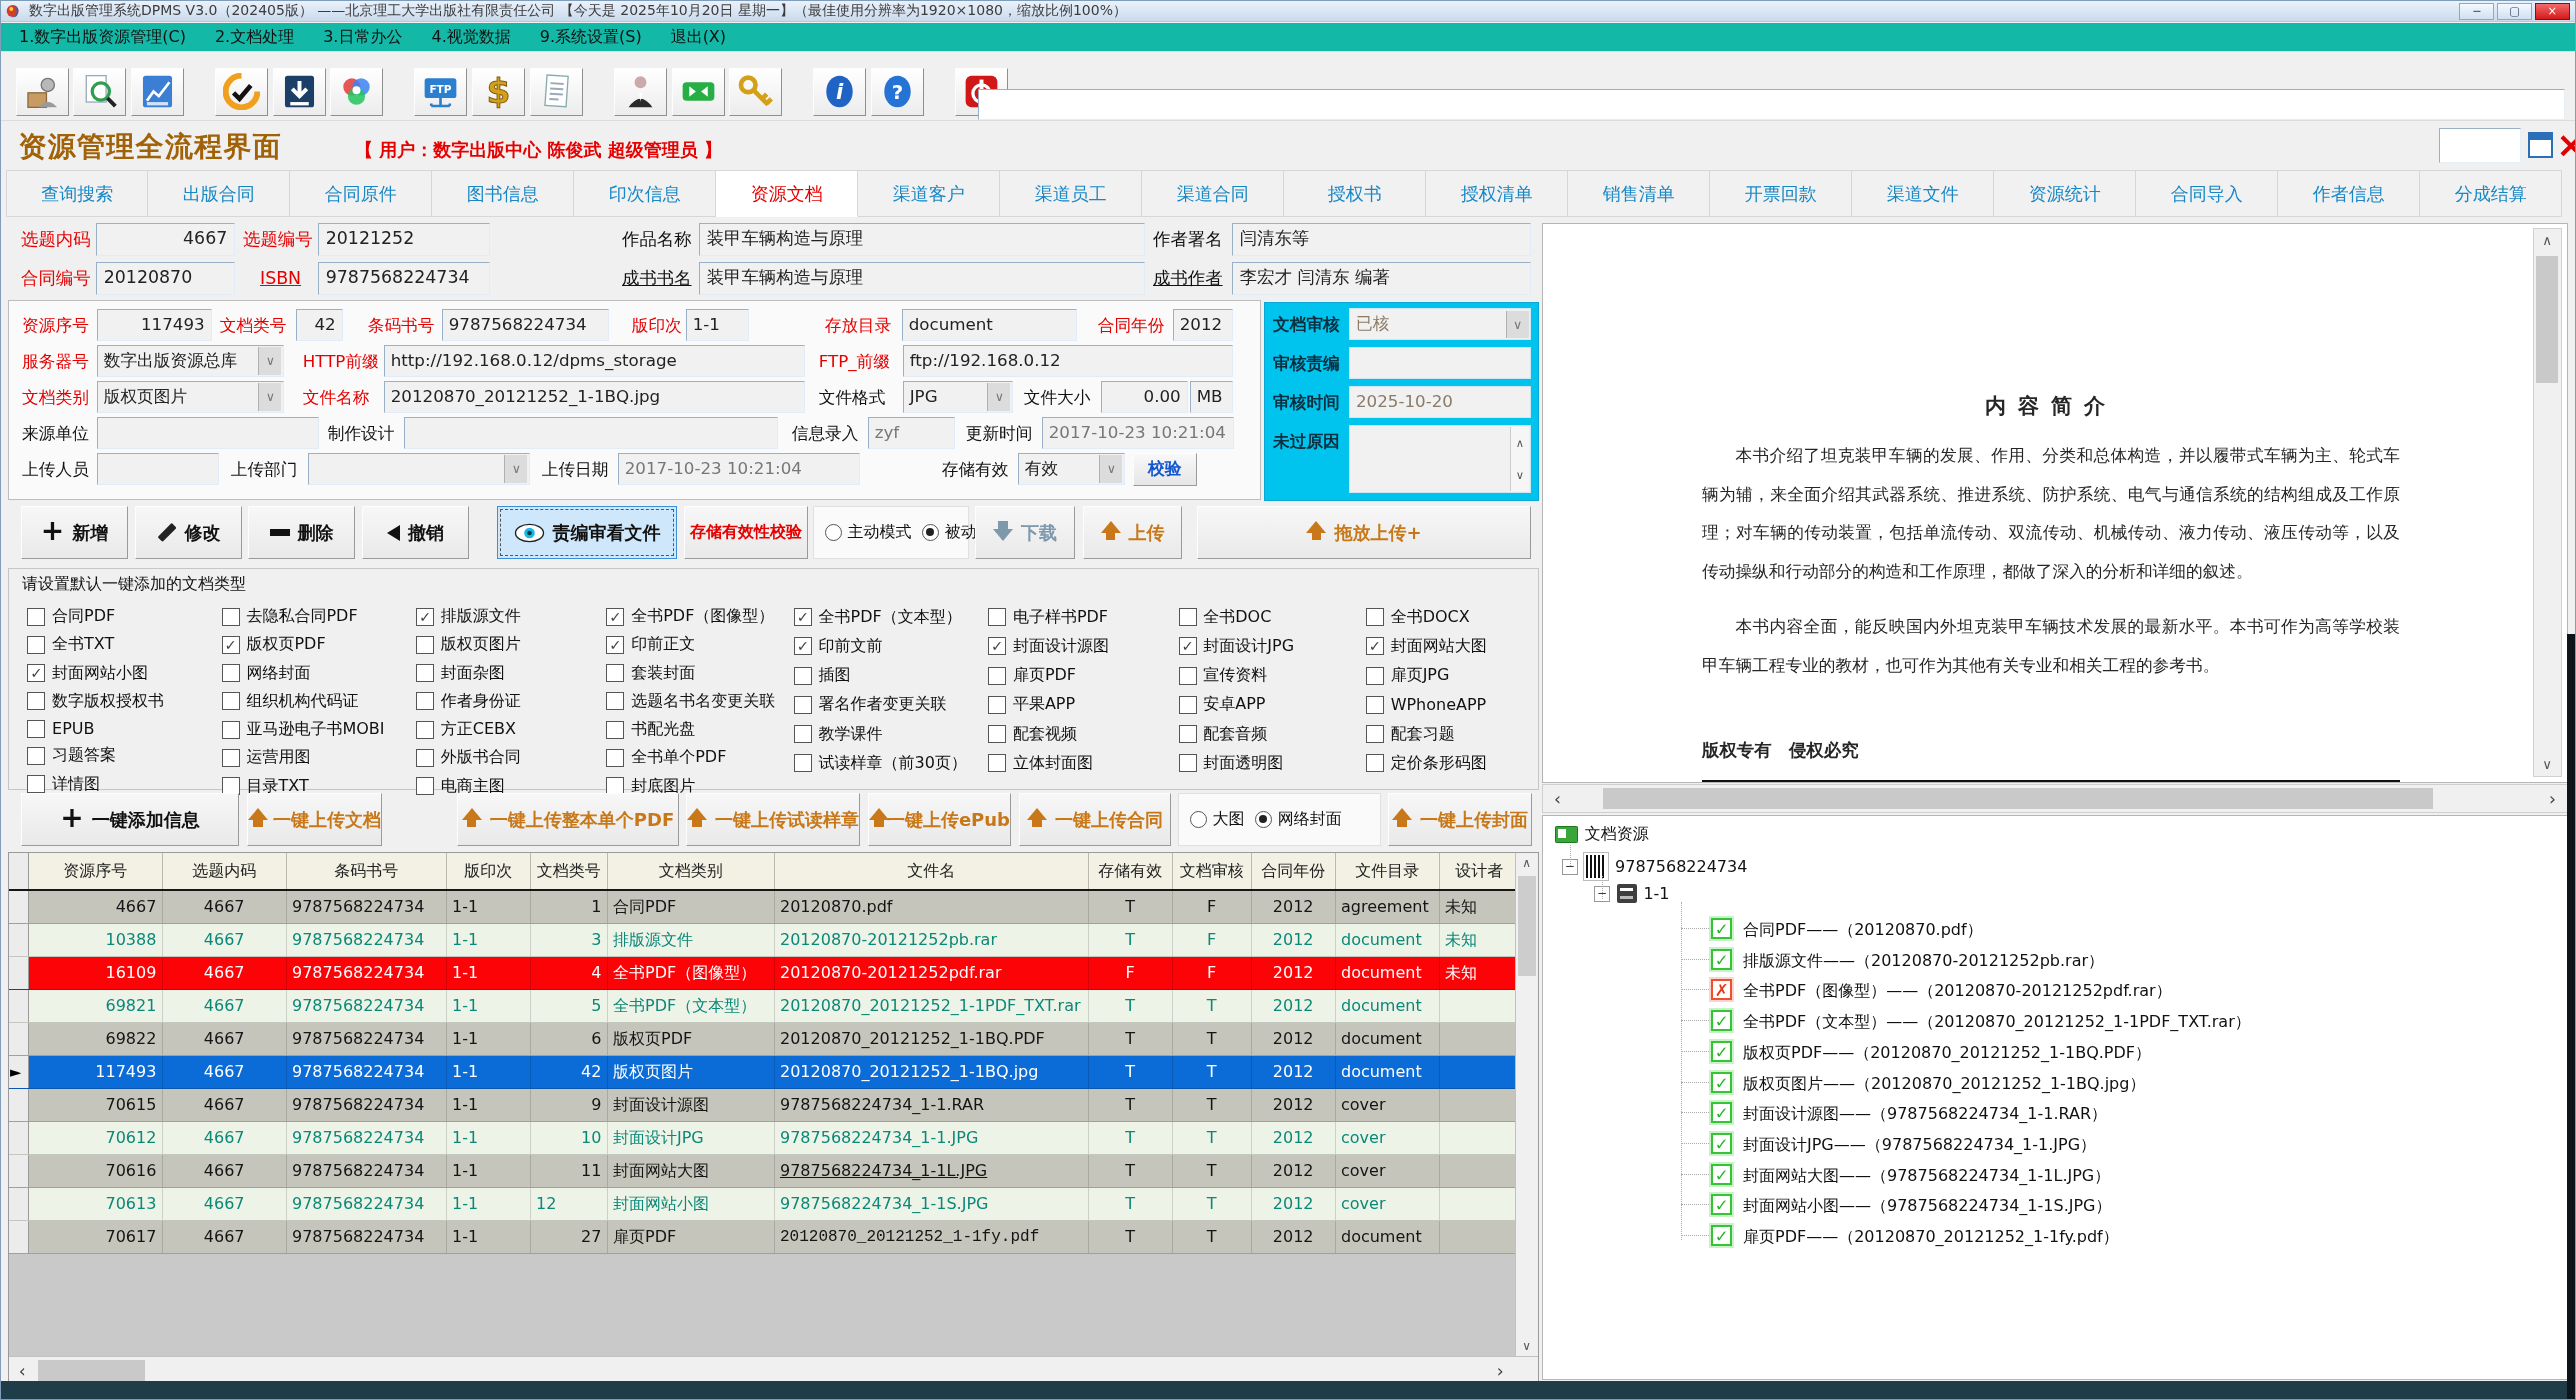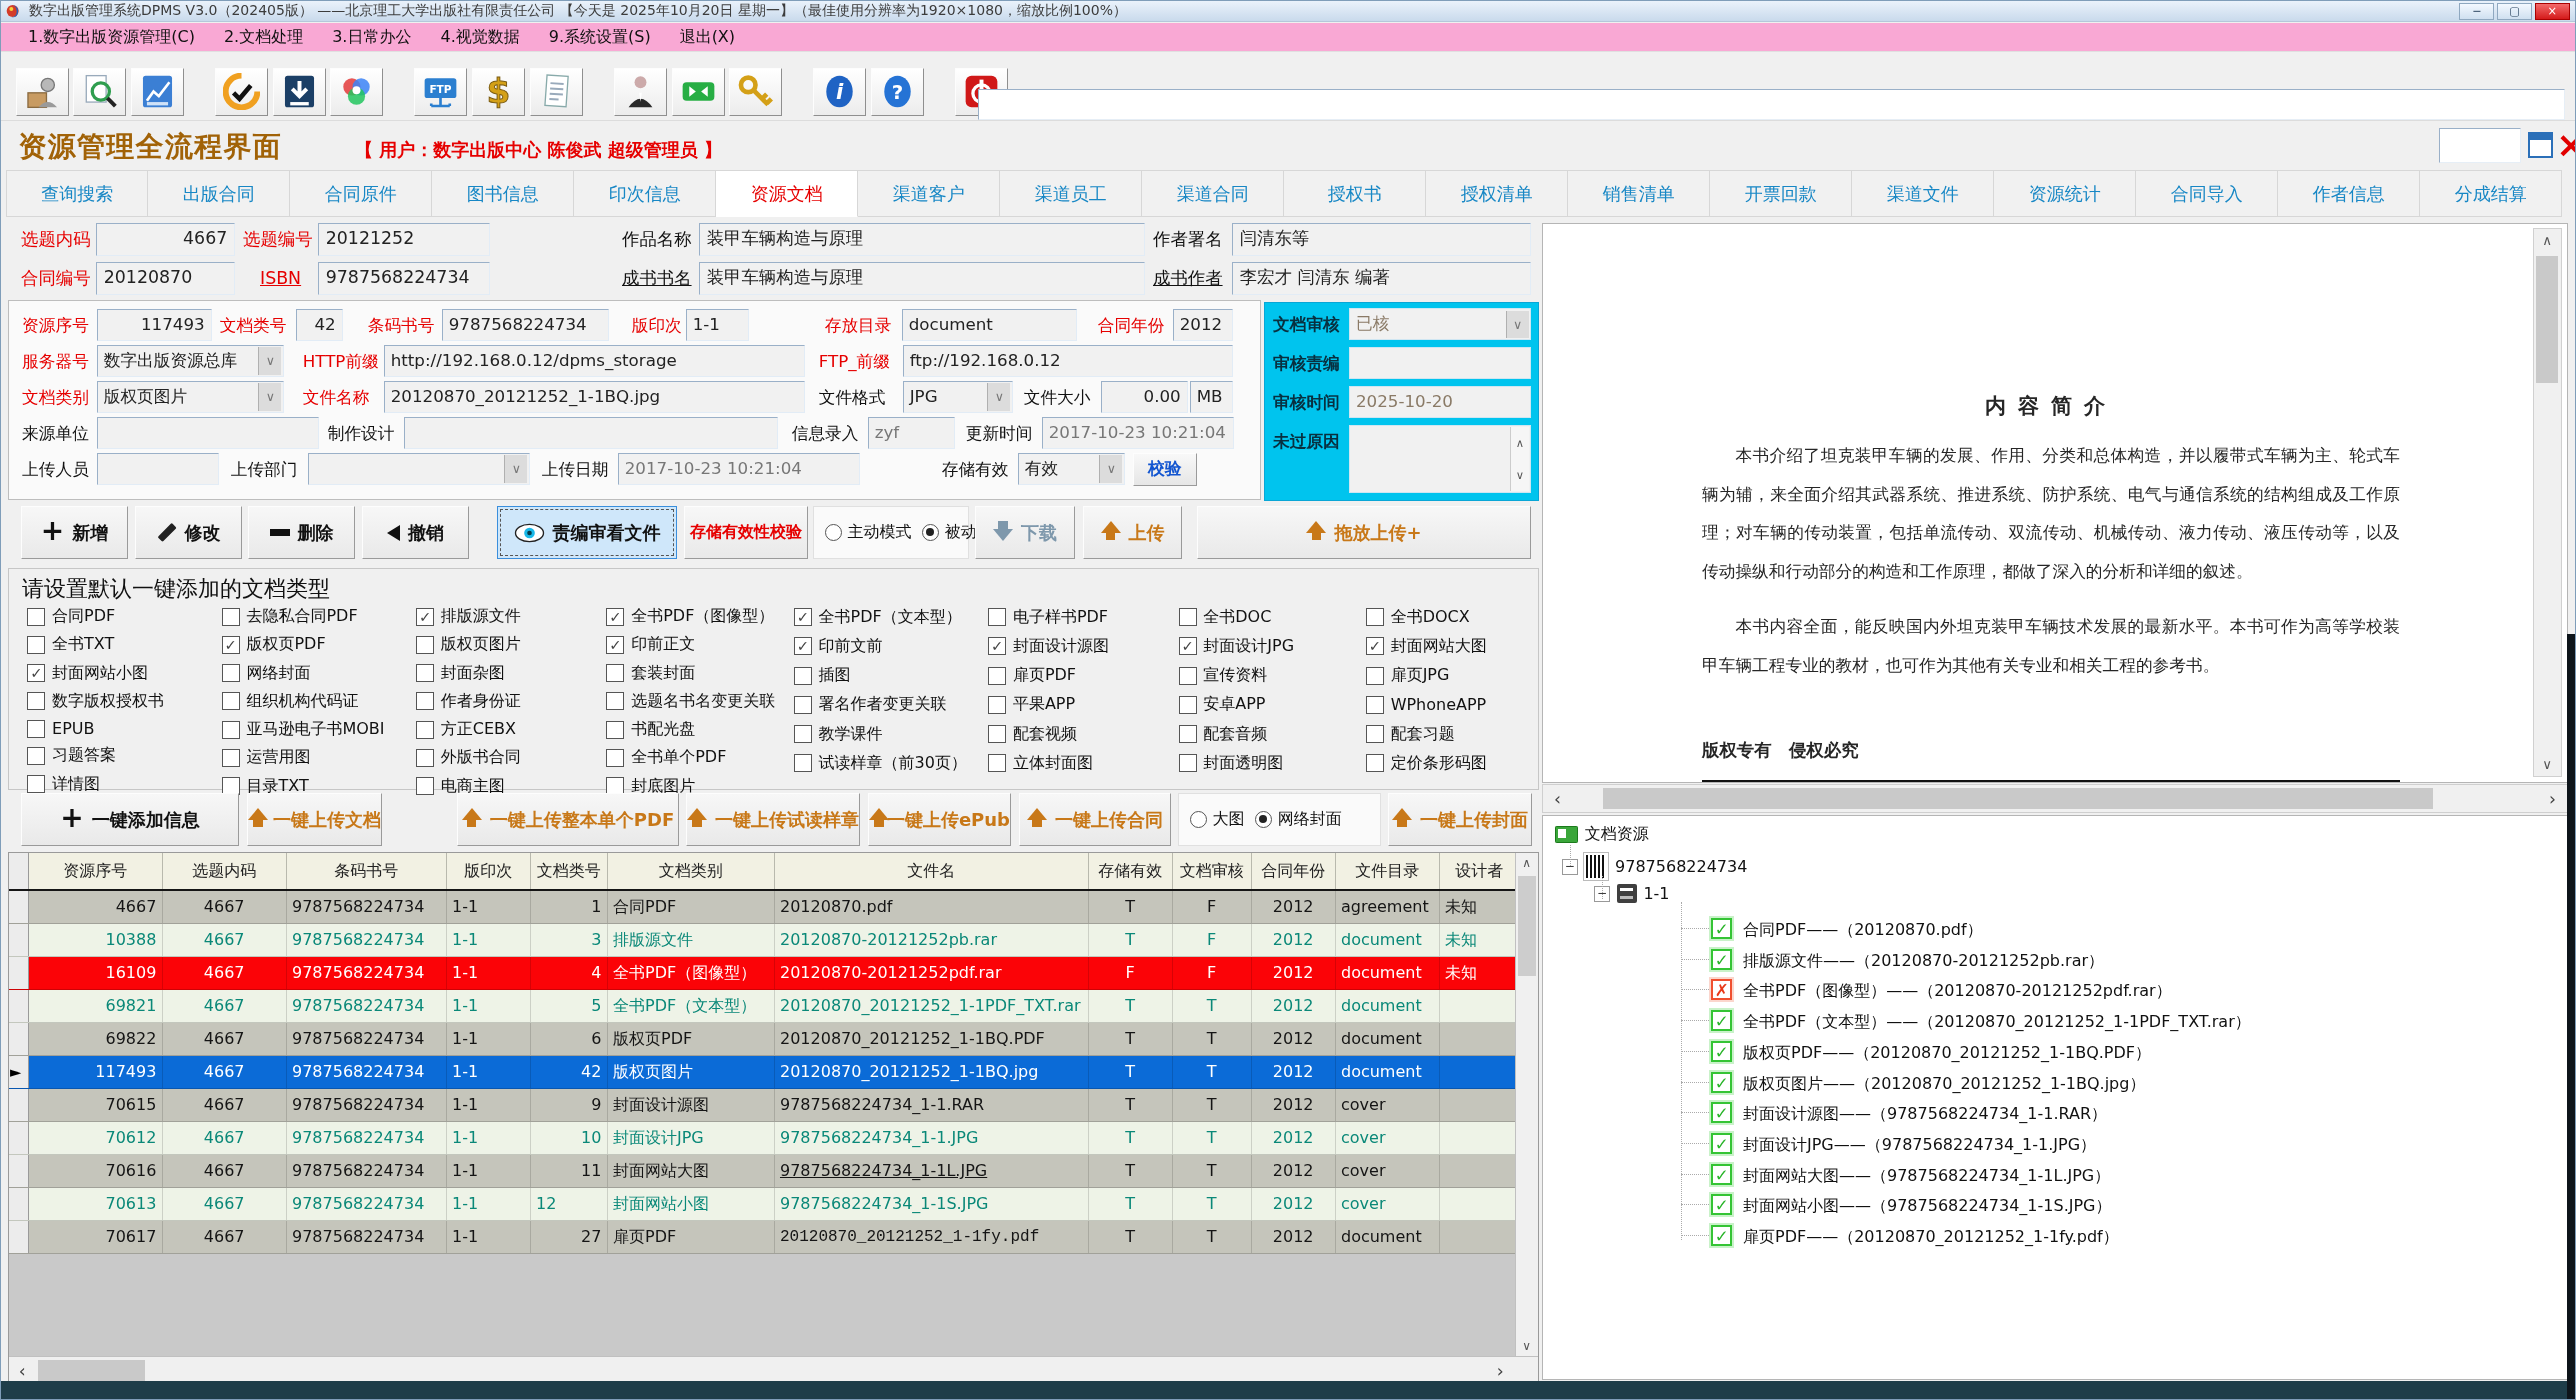"1.数字出版资源管理(C)" .menubar { background: #f9a8d4 -> #14b8a6; padding-left: 27px -> 18px }
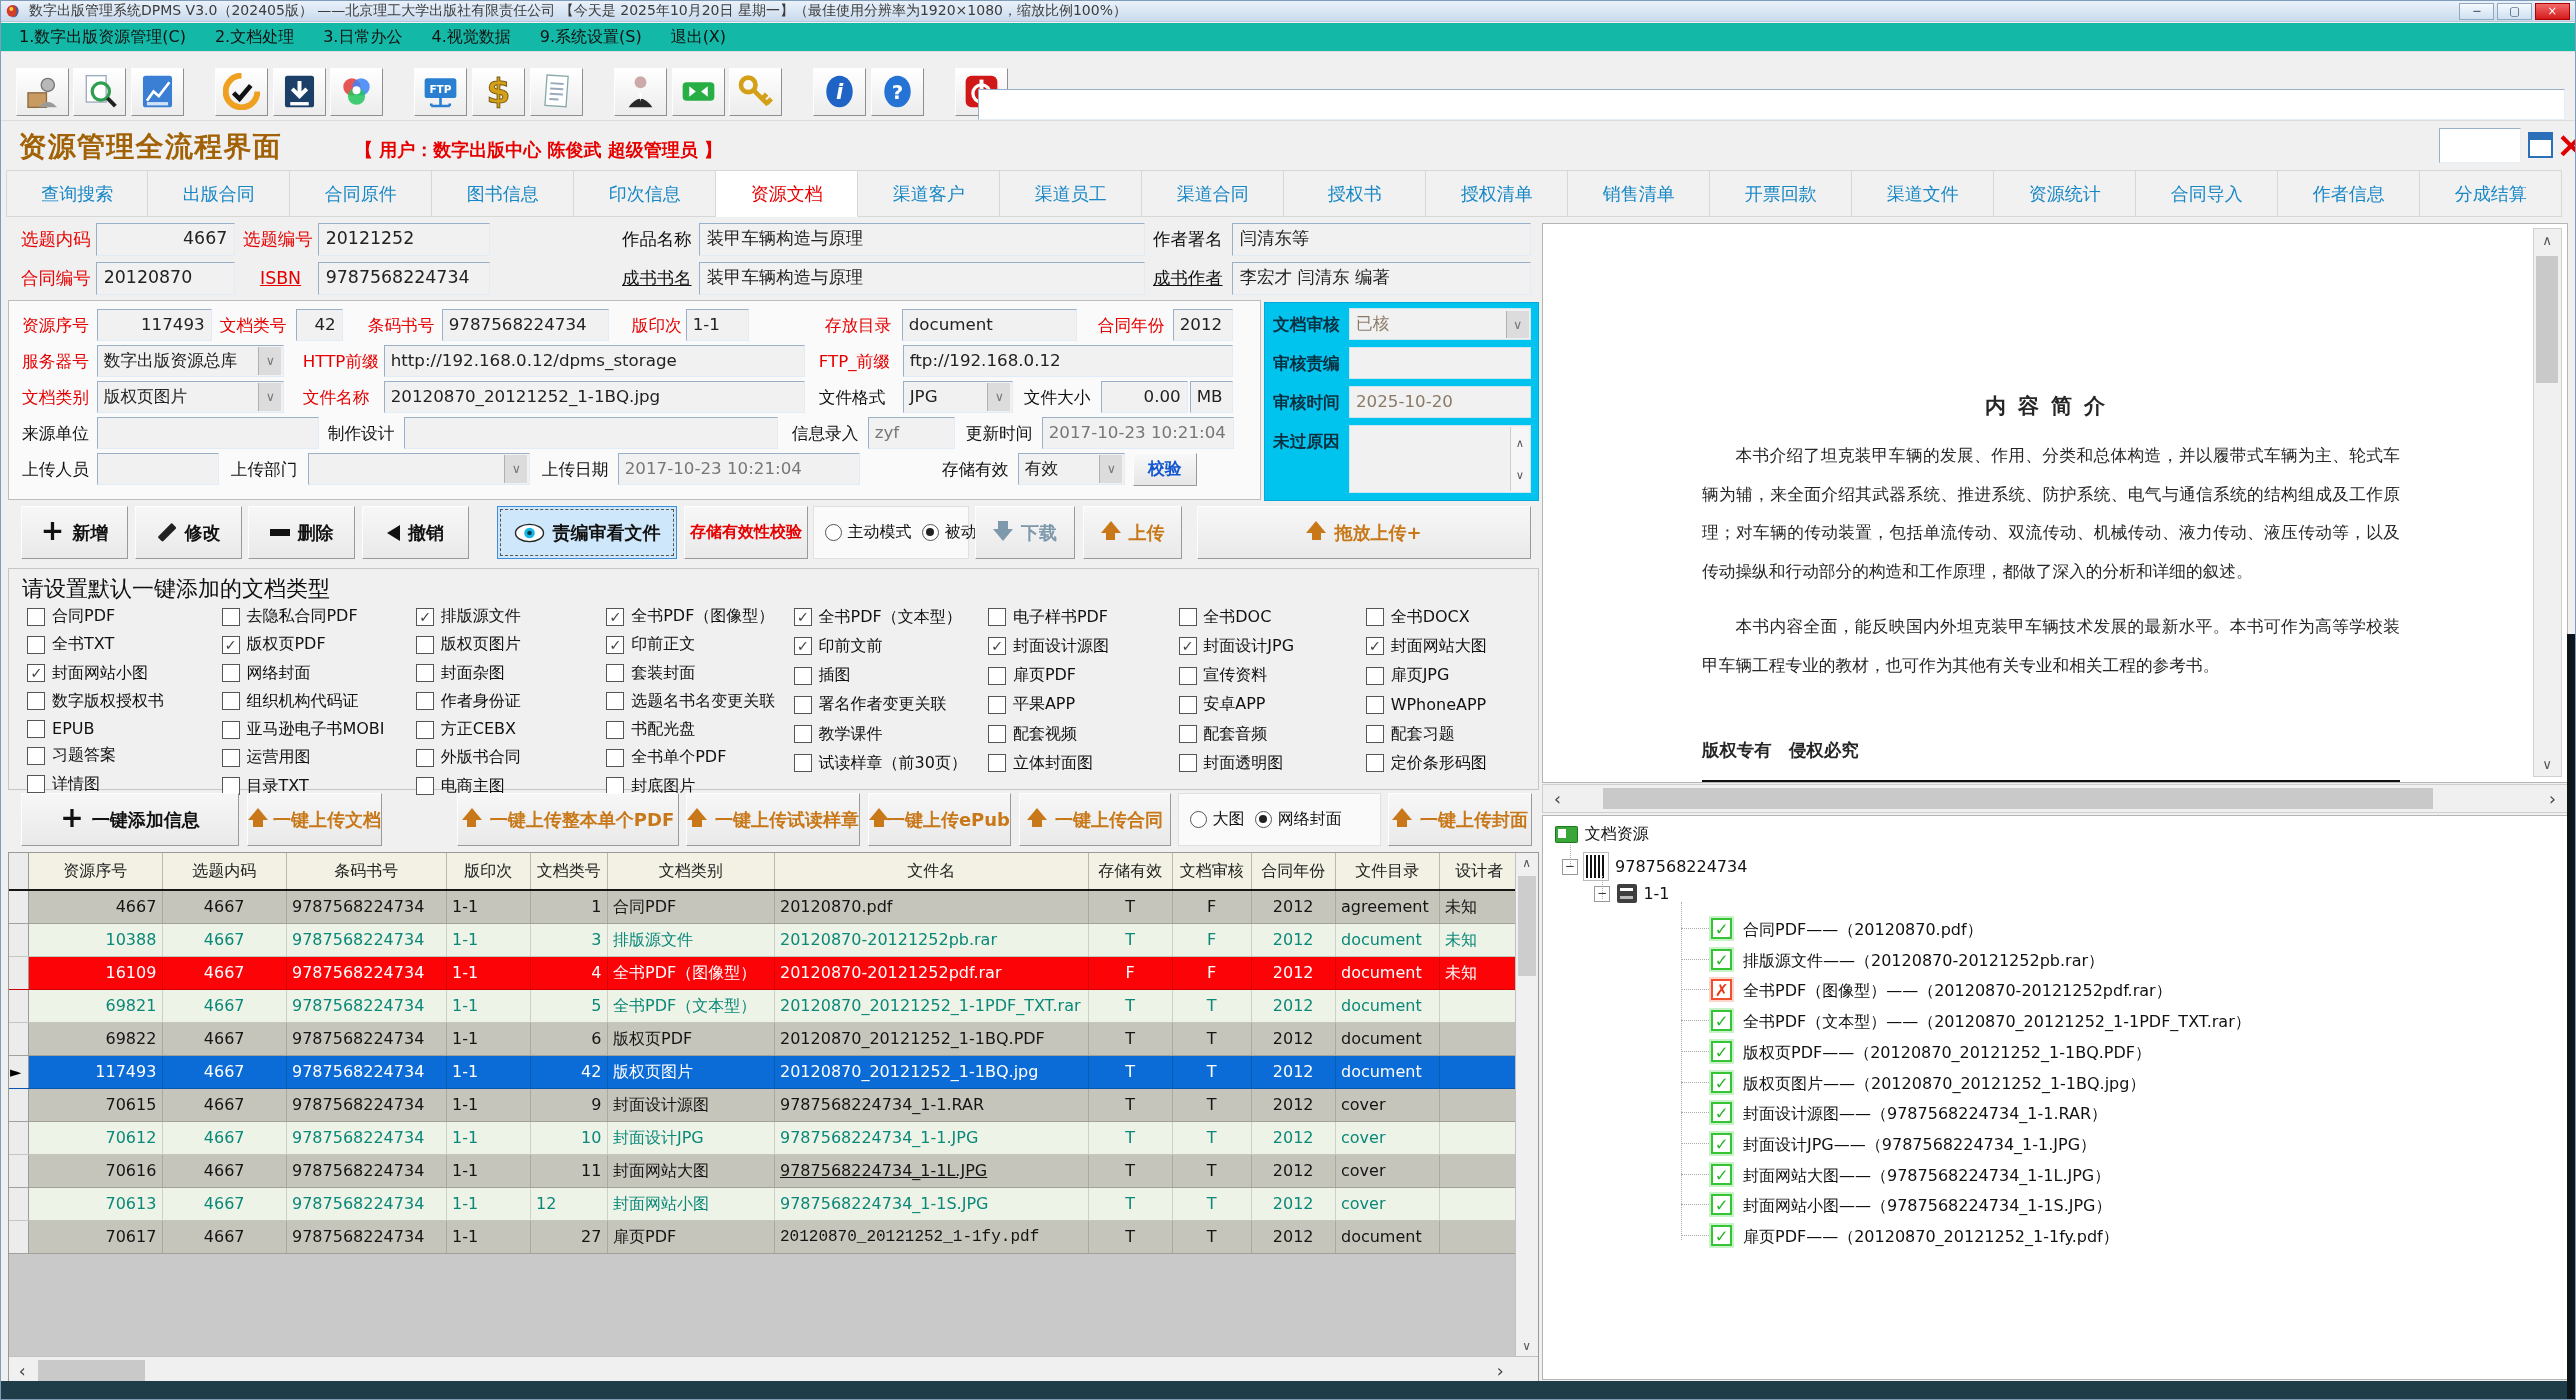"请设置默认一键添加的文档类型" .chktitle { font-size: 22px -> 16px }
